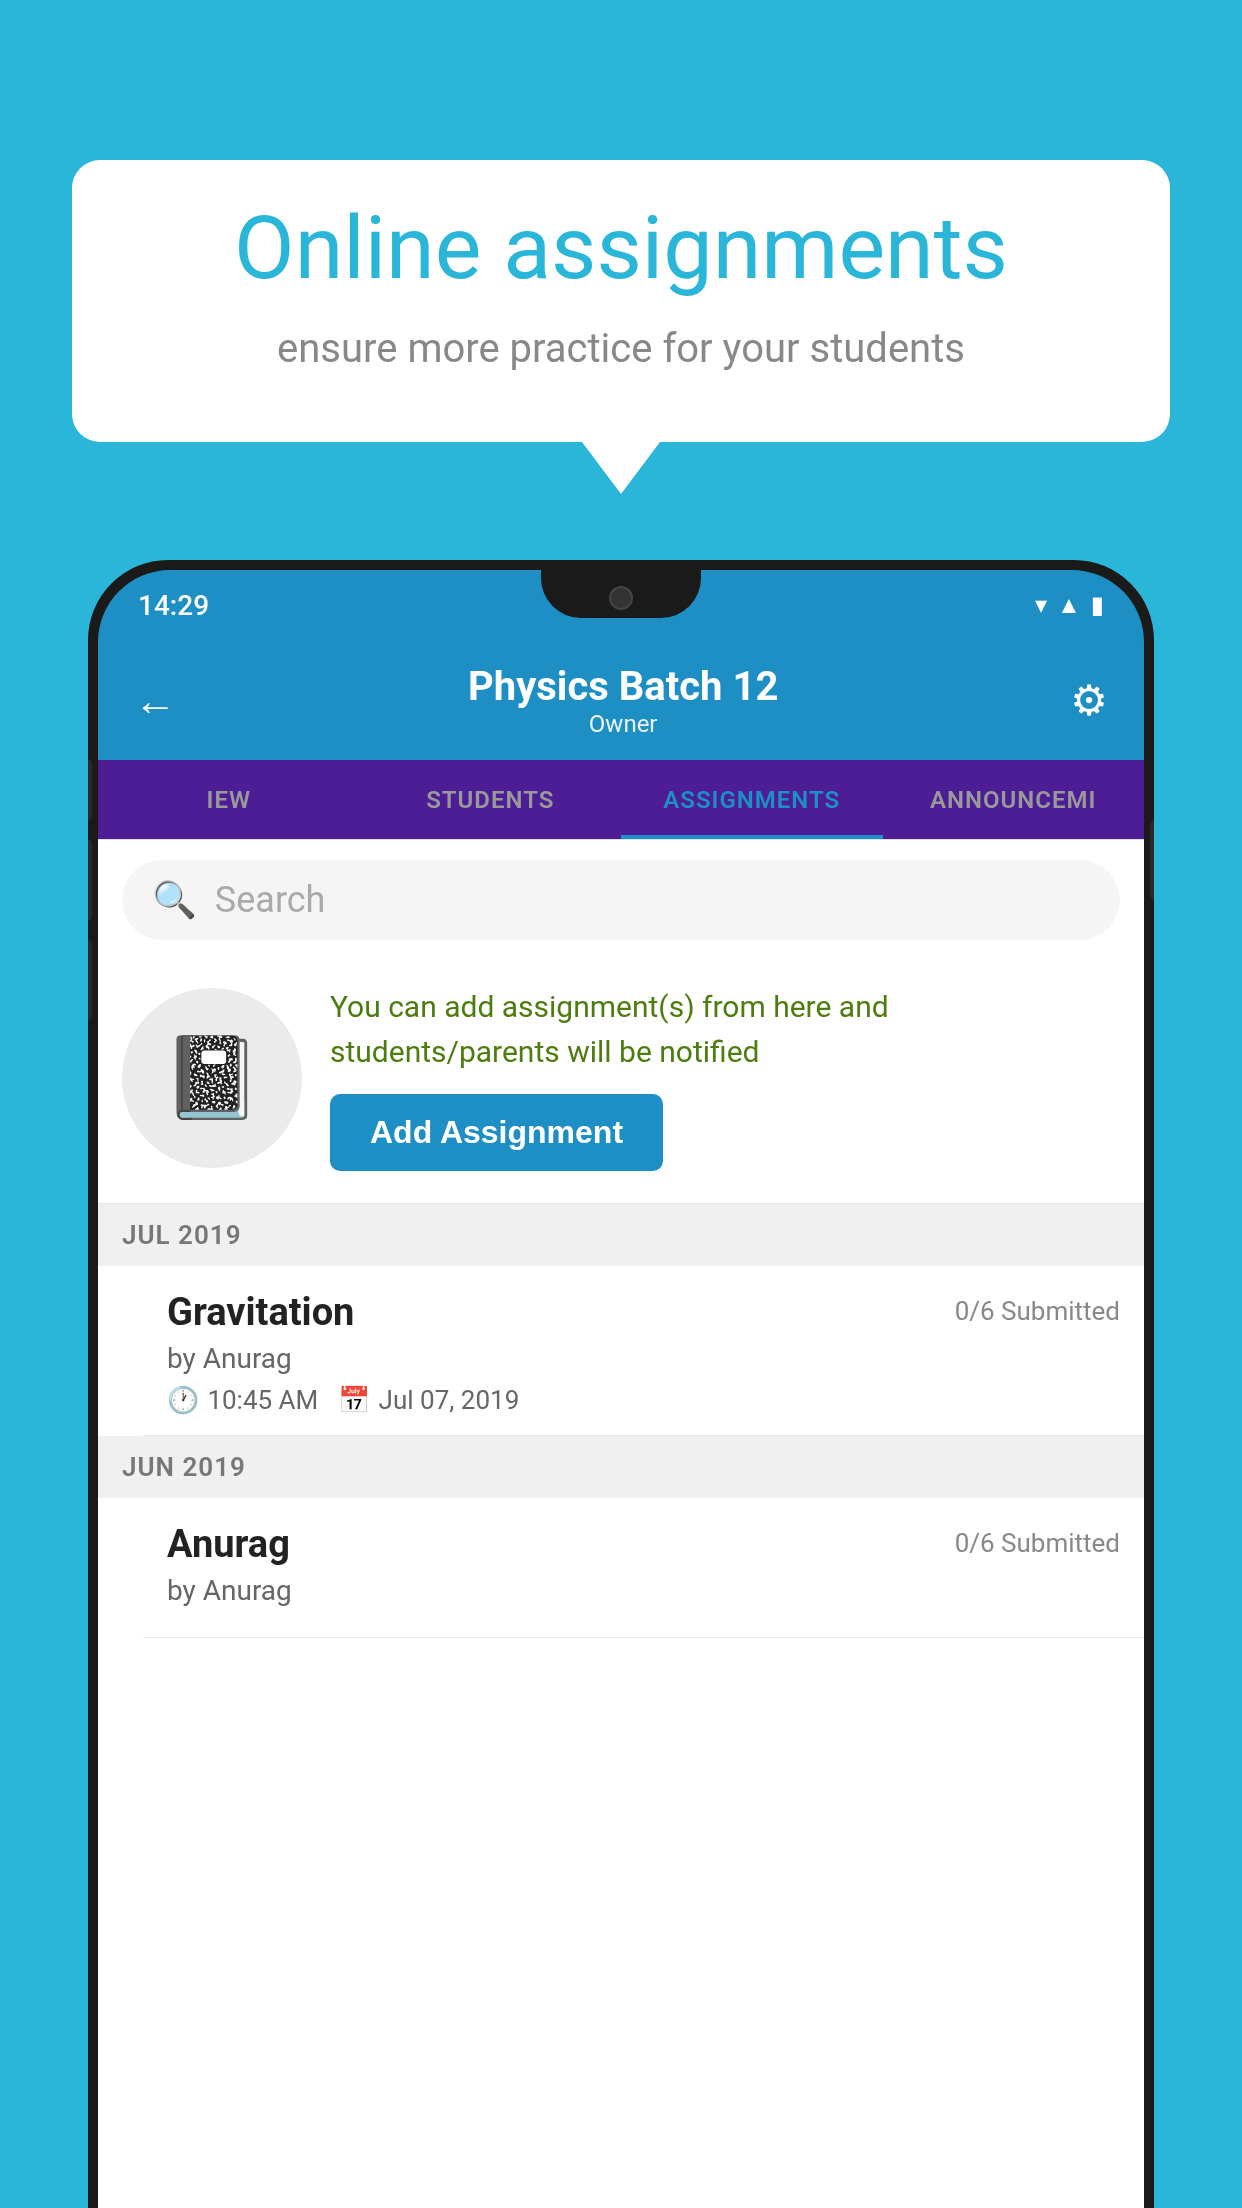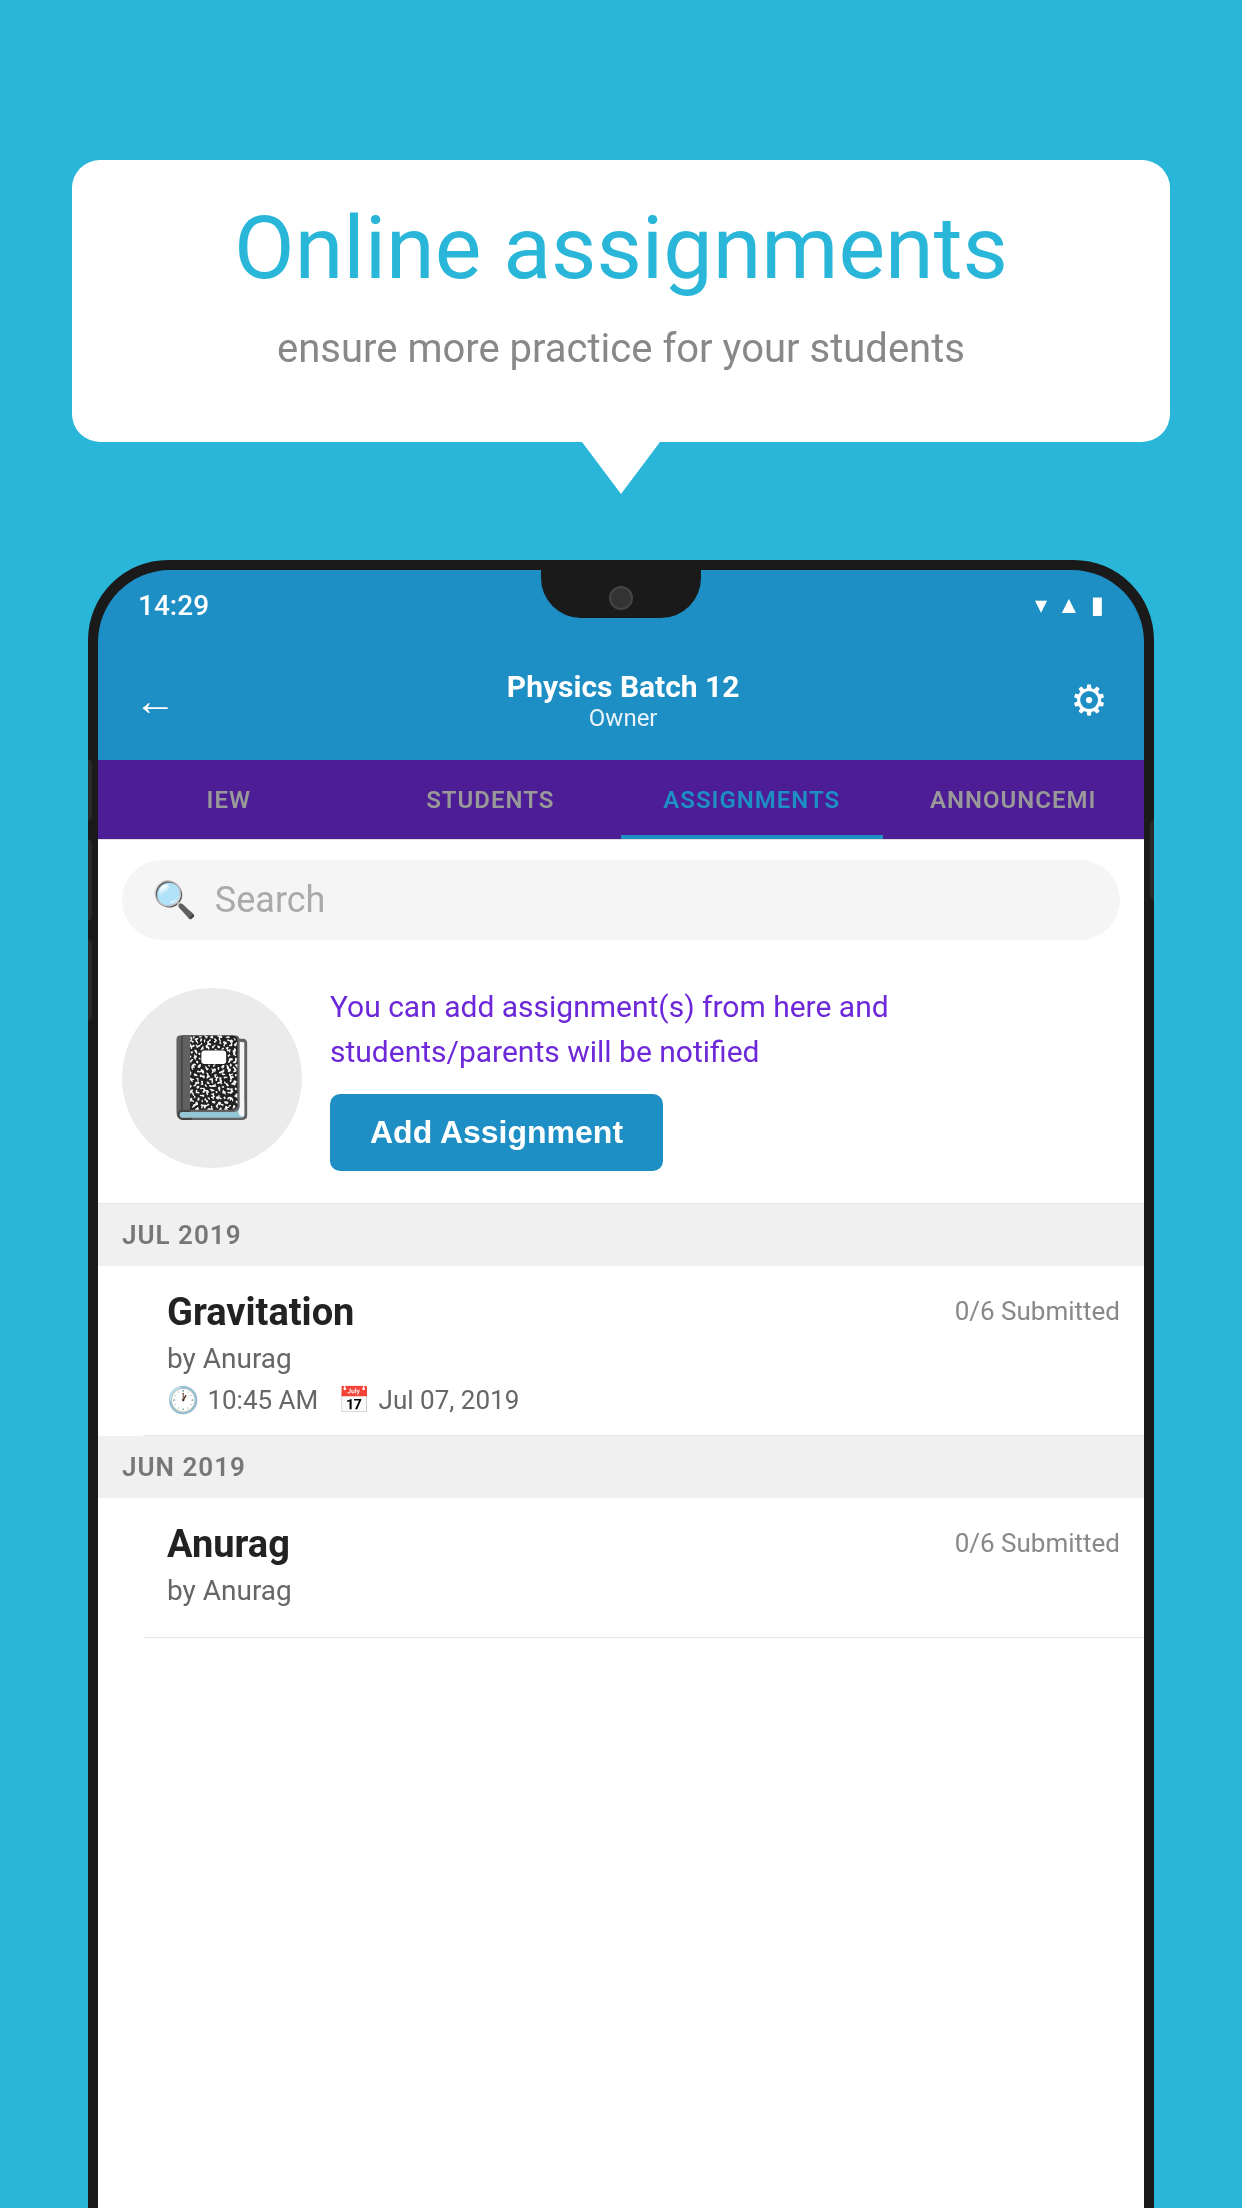"Physics Batch 12" .app-bar-title-text { font-size: 30px -> 40px }
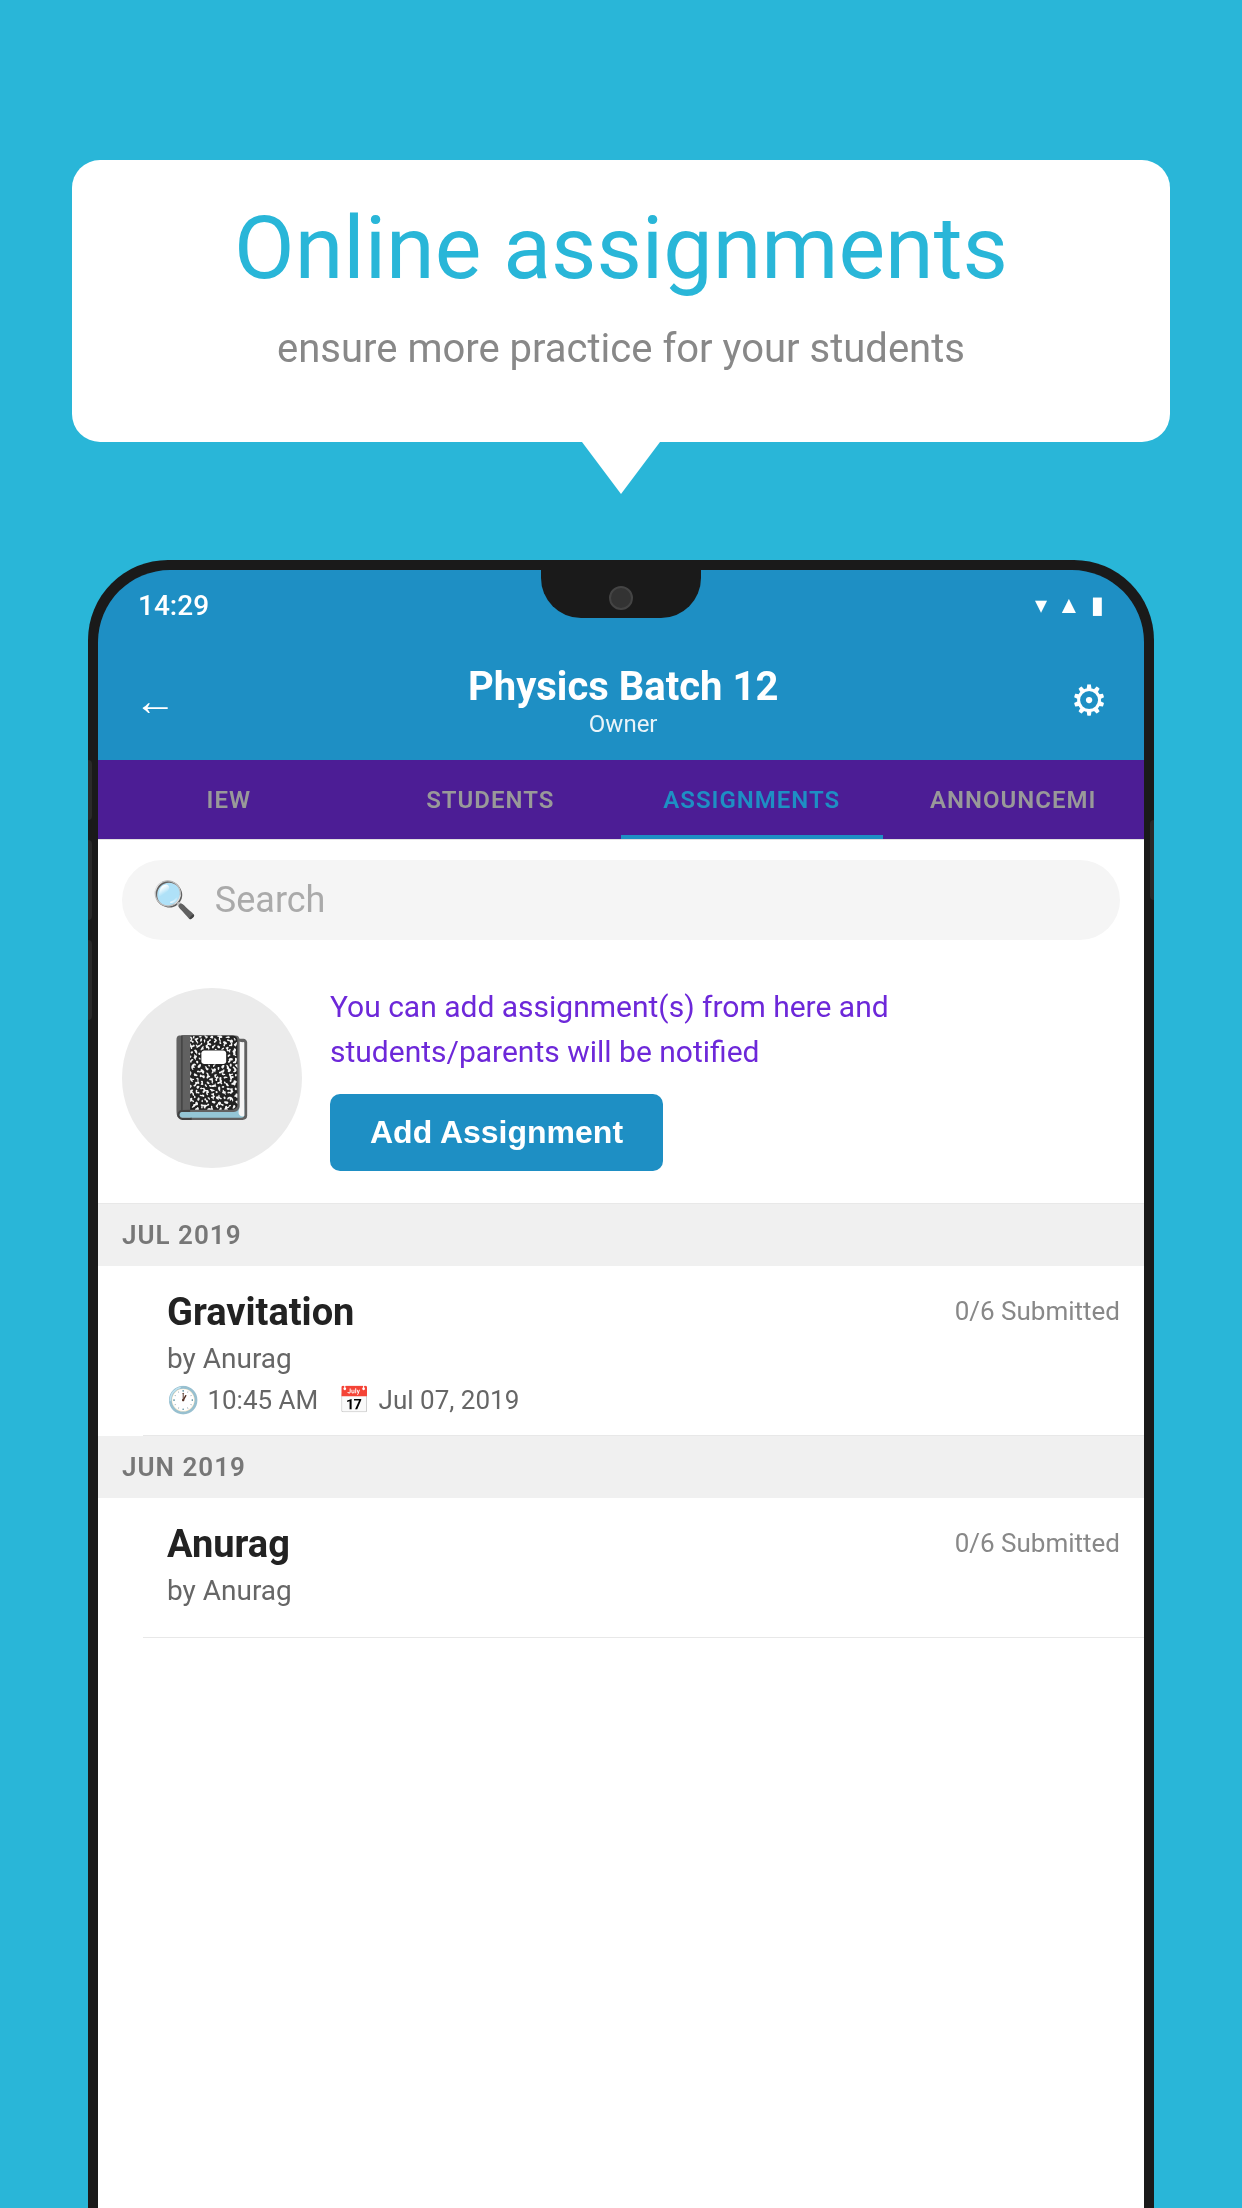"You can add assignment(s) from" .promo-text { color: #6d28d9 -> #4d7c0f }
